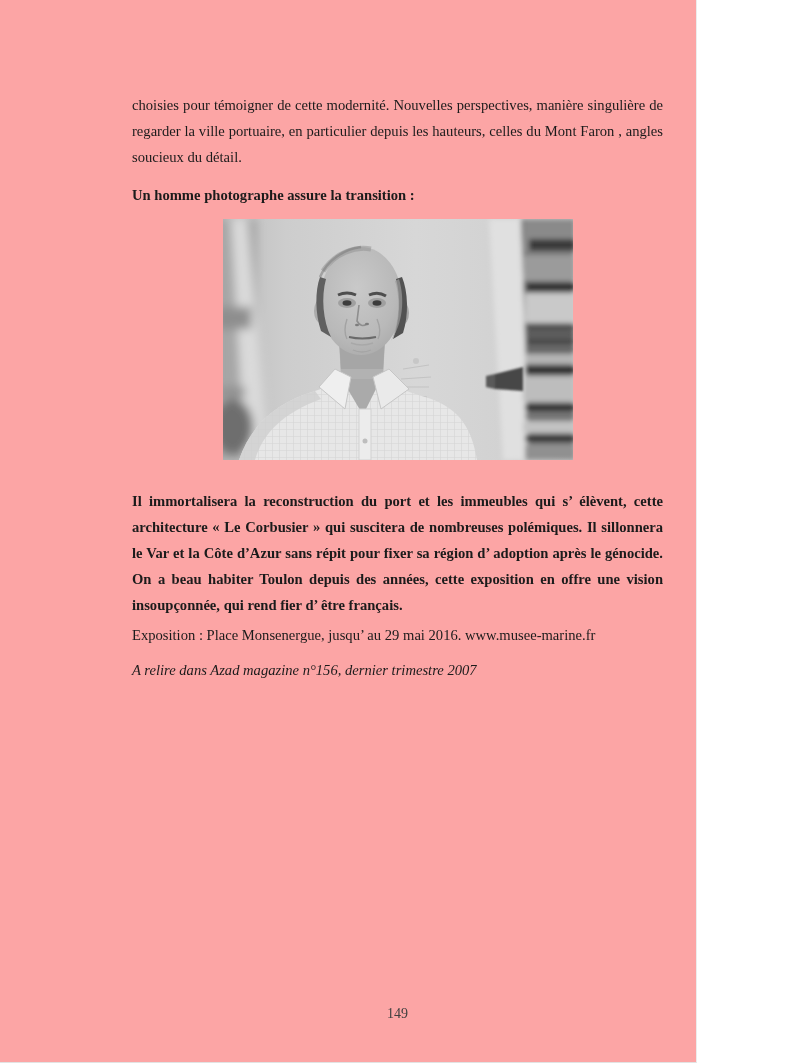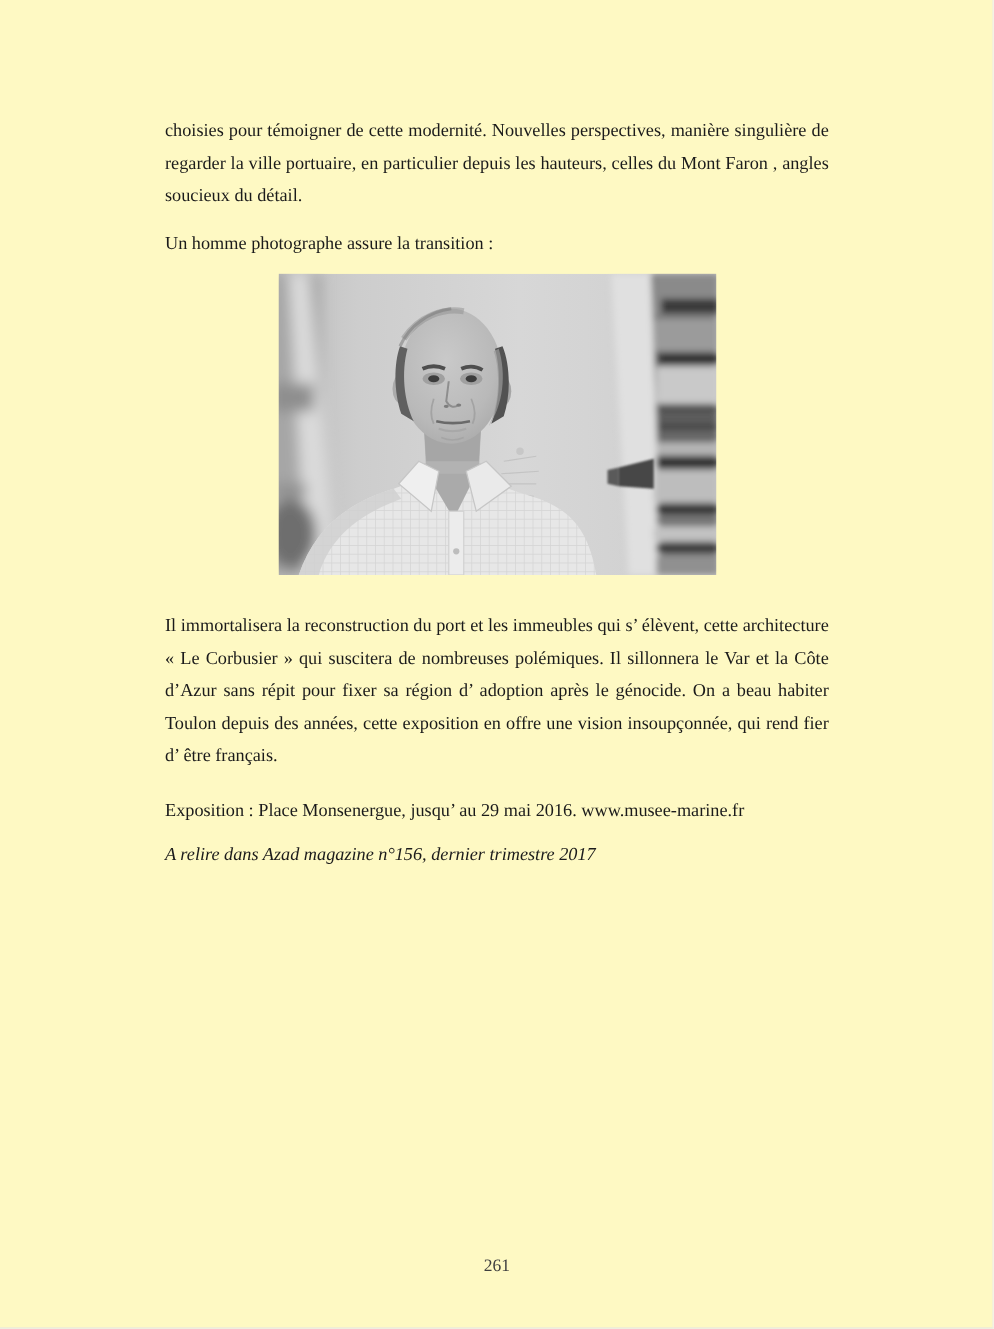"choisies pour témoigner de cette" .page { background: #fef9c3 -> #fca5a5; width: 795px -> 697px }
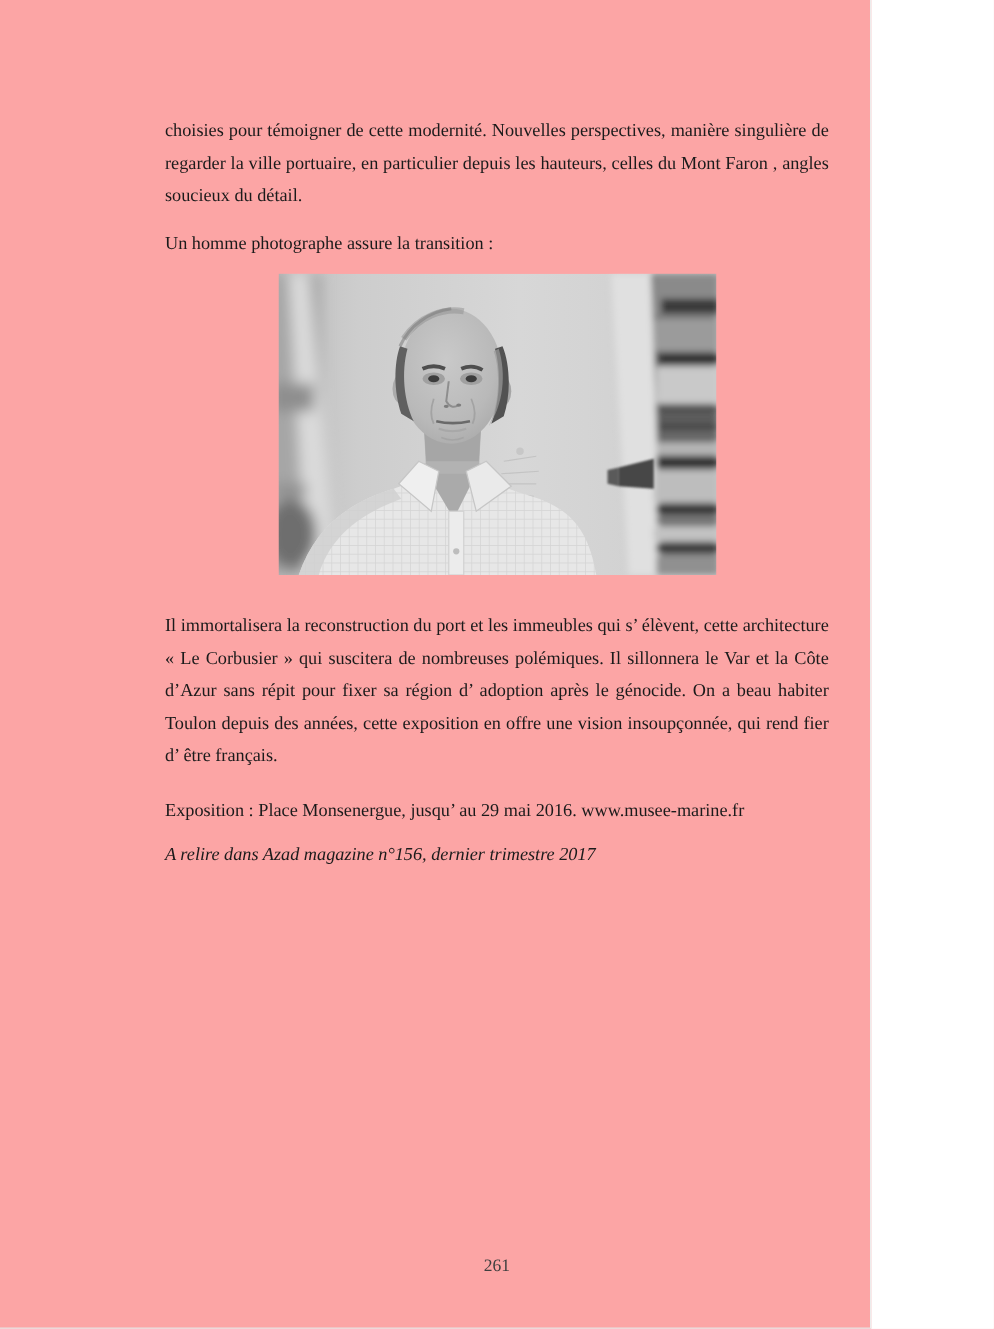"Un homme photographe assure la" .bold-line { font-weight: 400 -> 700 }
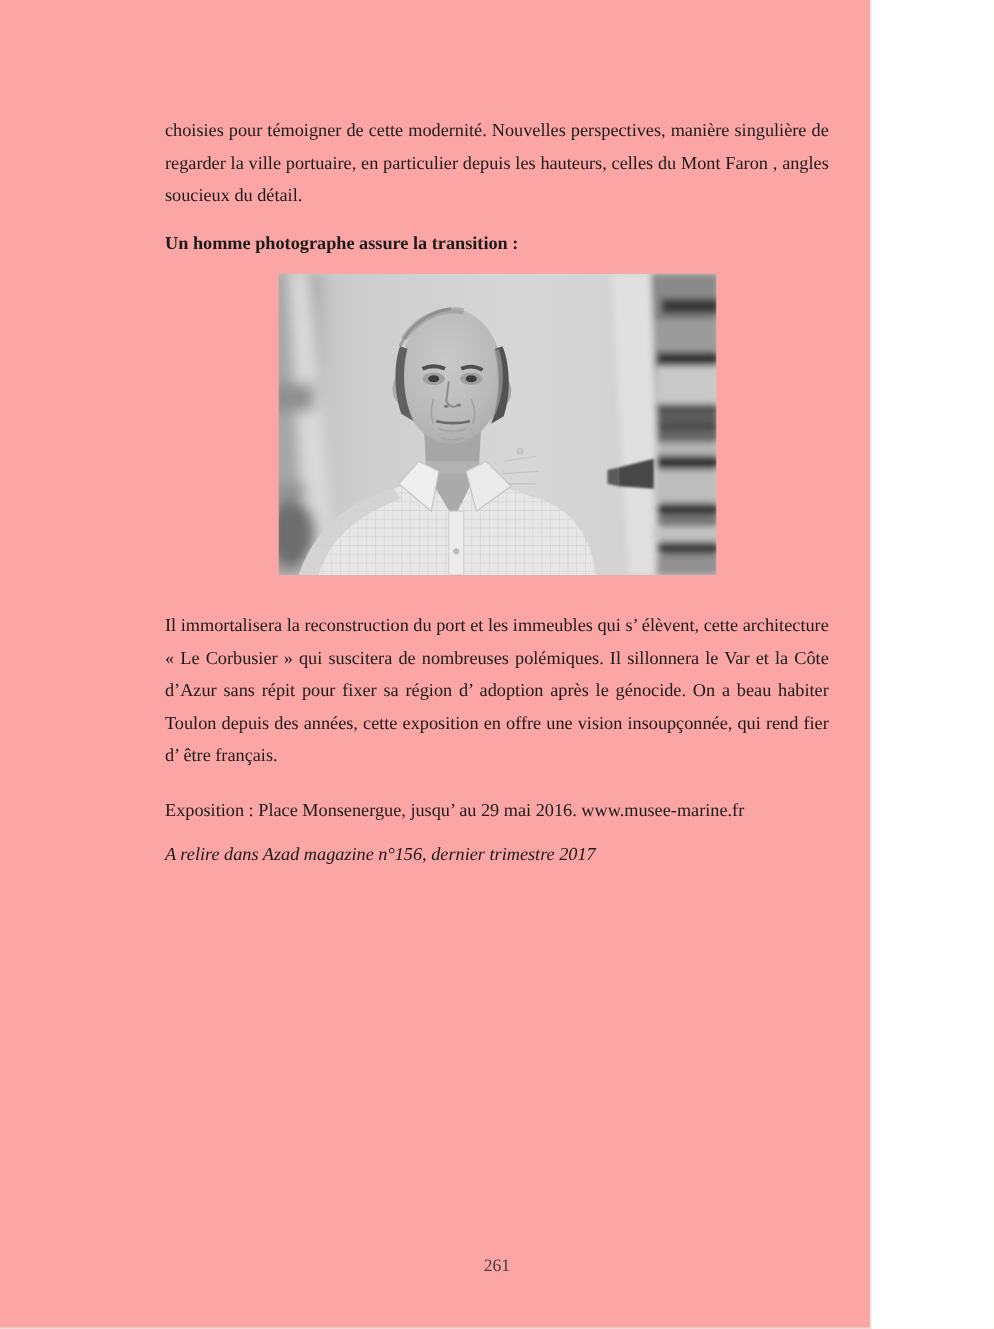"Il immortalisera la reconstruction du" .main-par { font-weight: none -> bold; margin-bottom: 18px -> 4px }
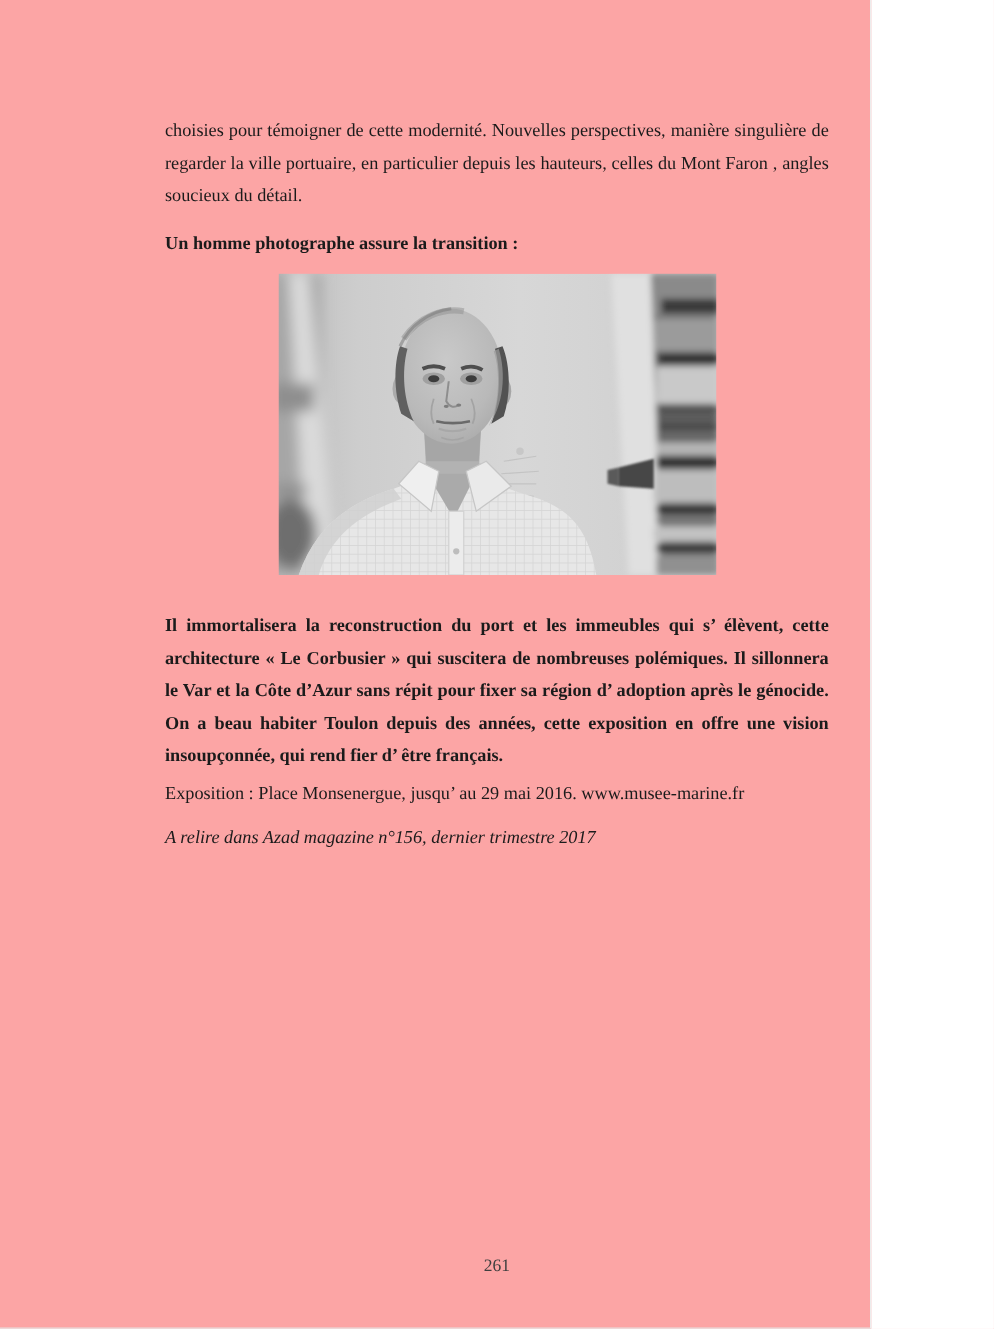"A relire dans Azad magazine" p.ref-line { text: 2017 -> 2007 }
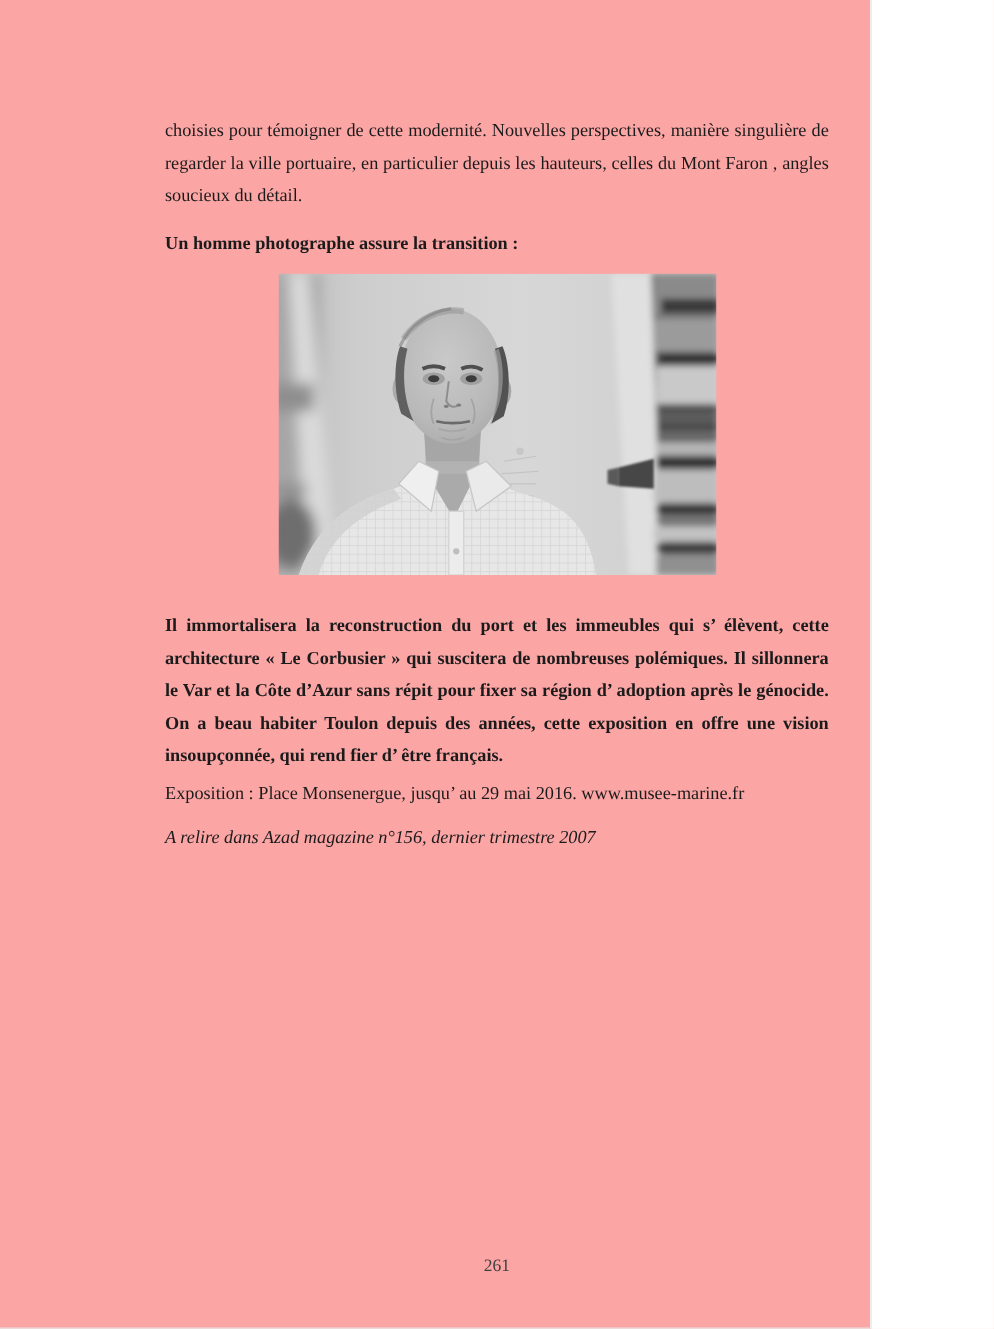"261" div.page-number { text: 261 -> 149 }
